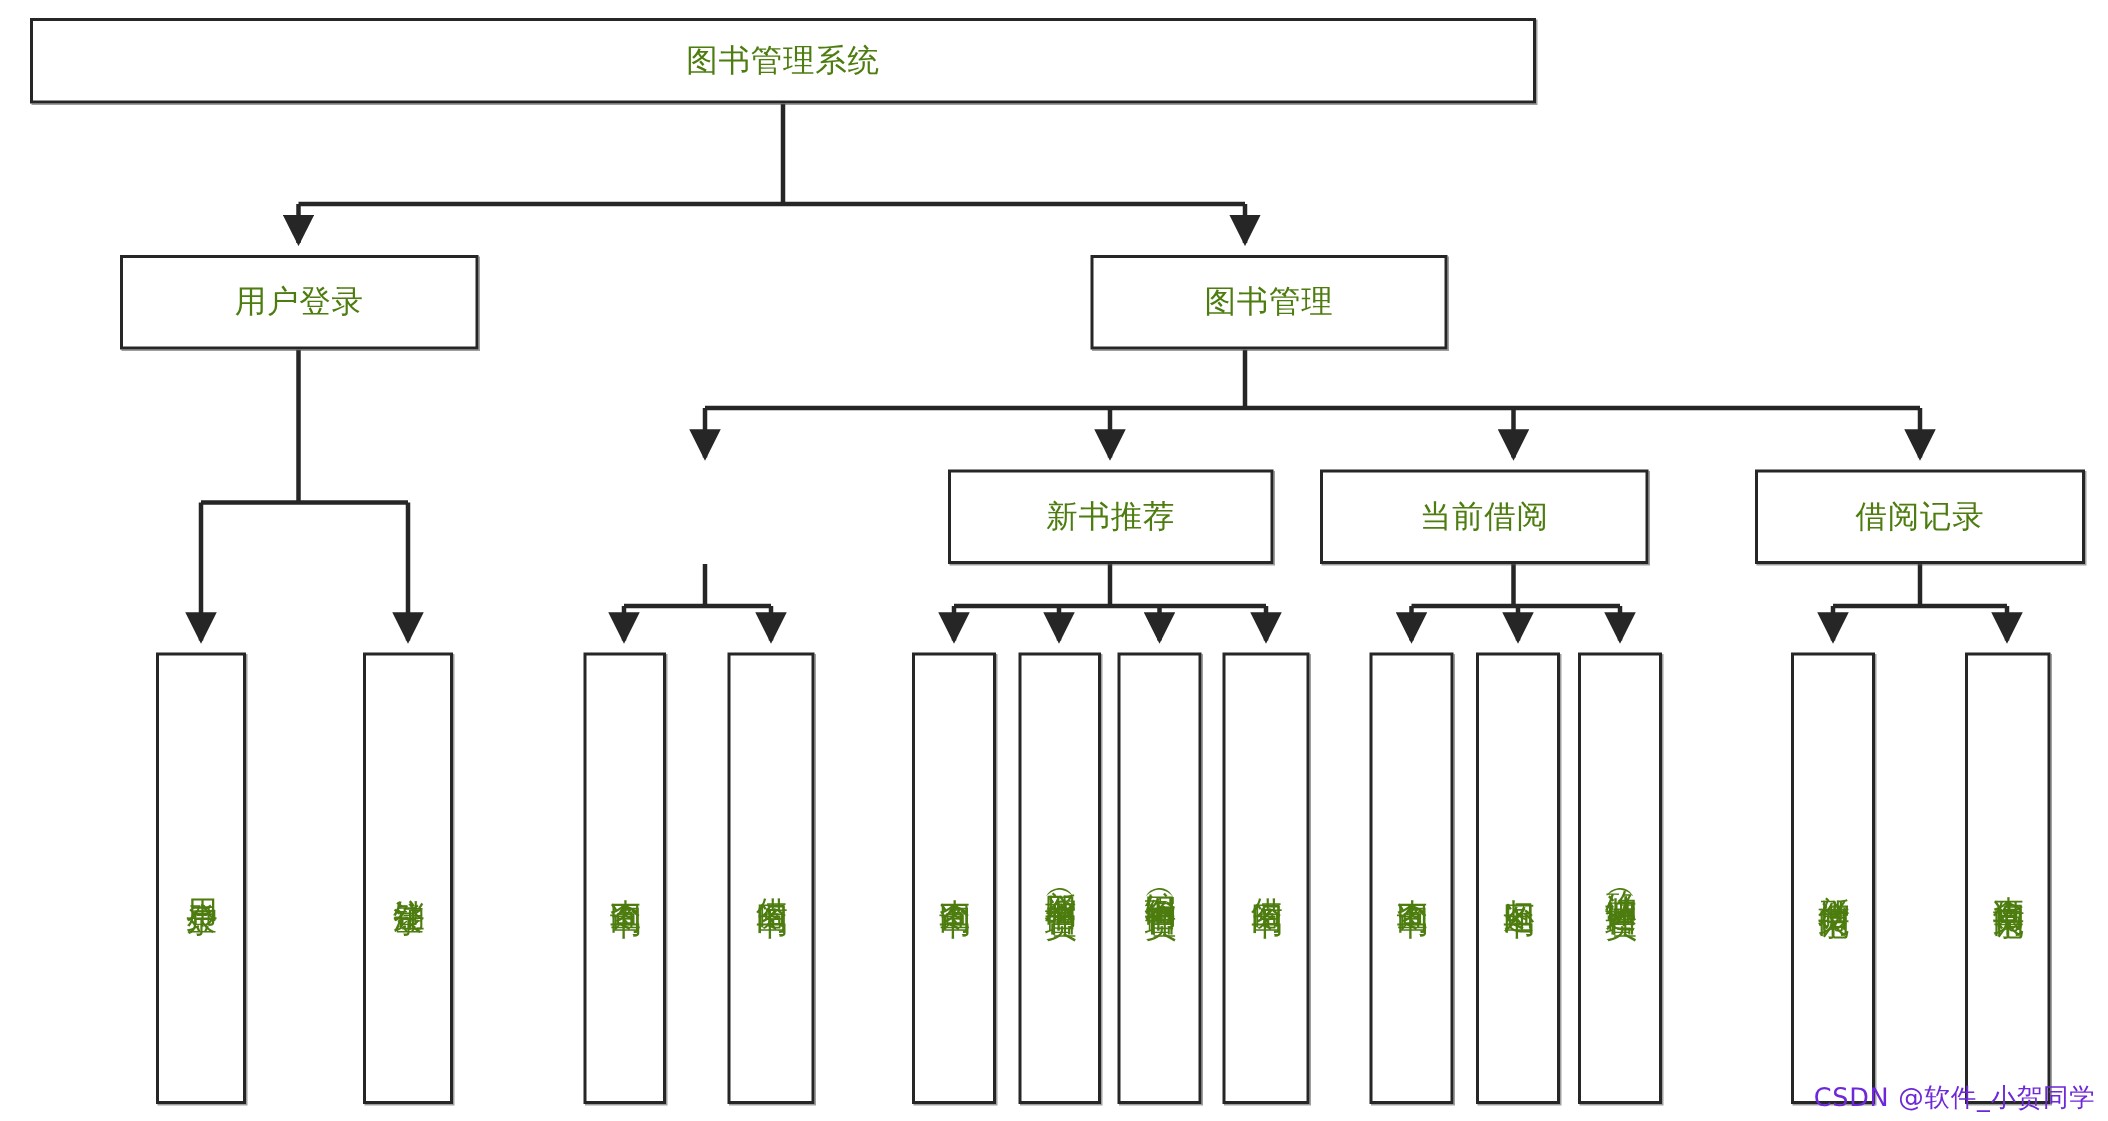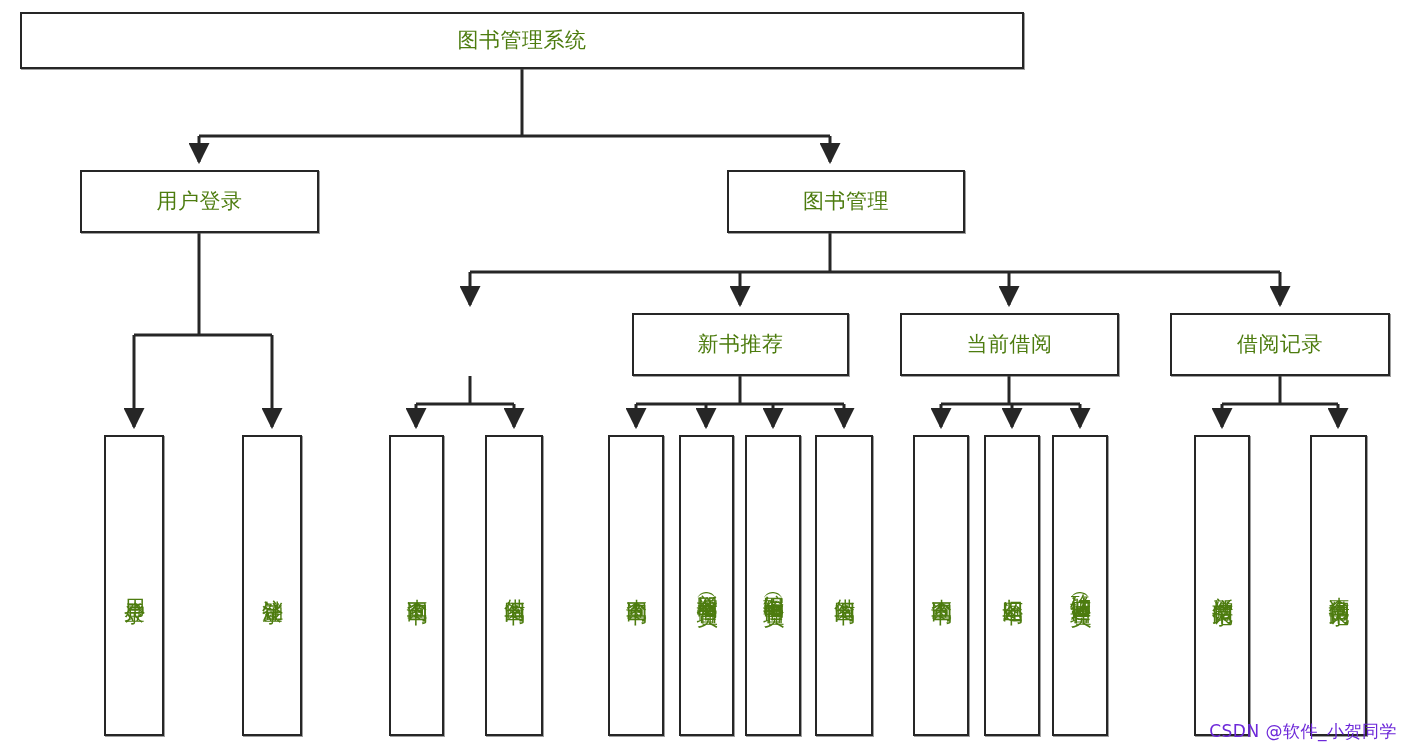"当前借阅" div.node { left: 900px -> 880px }
